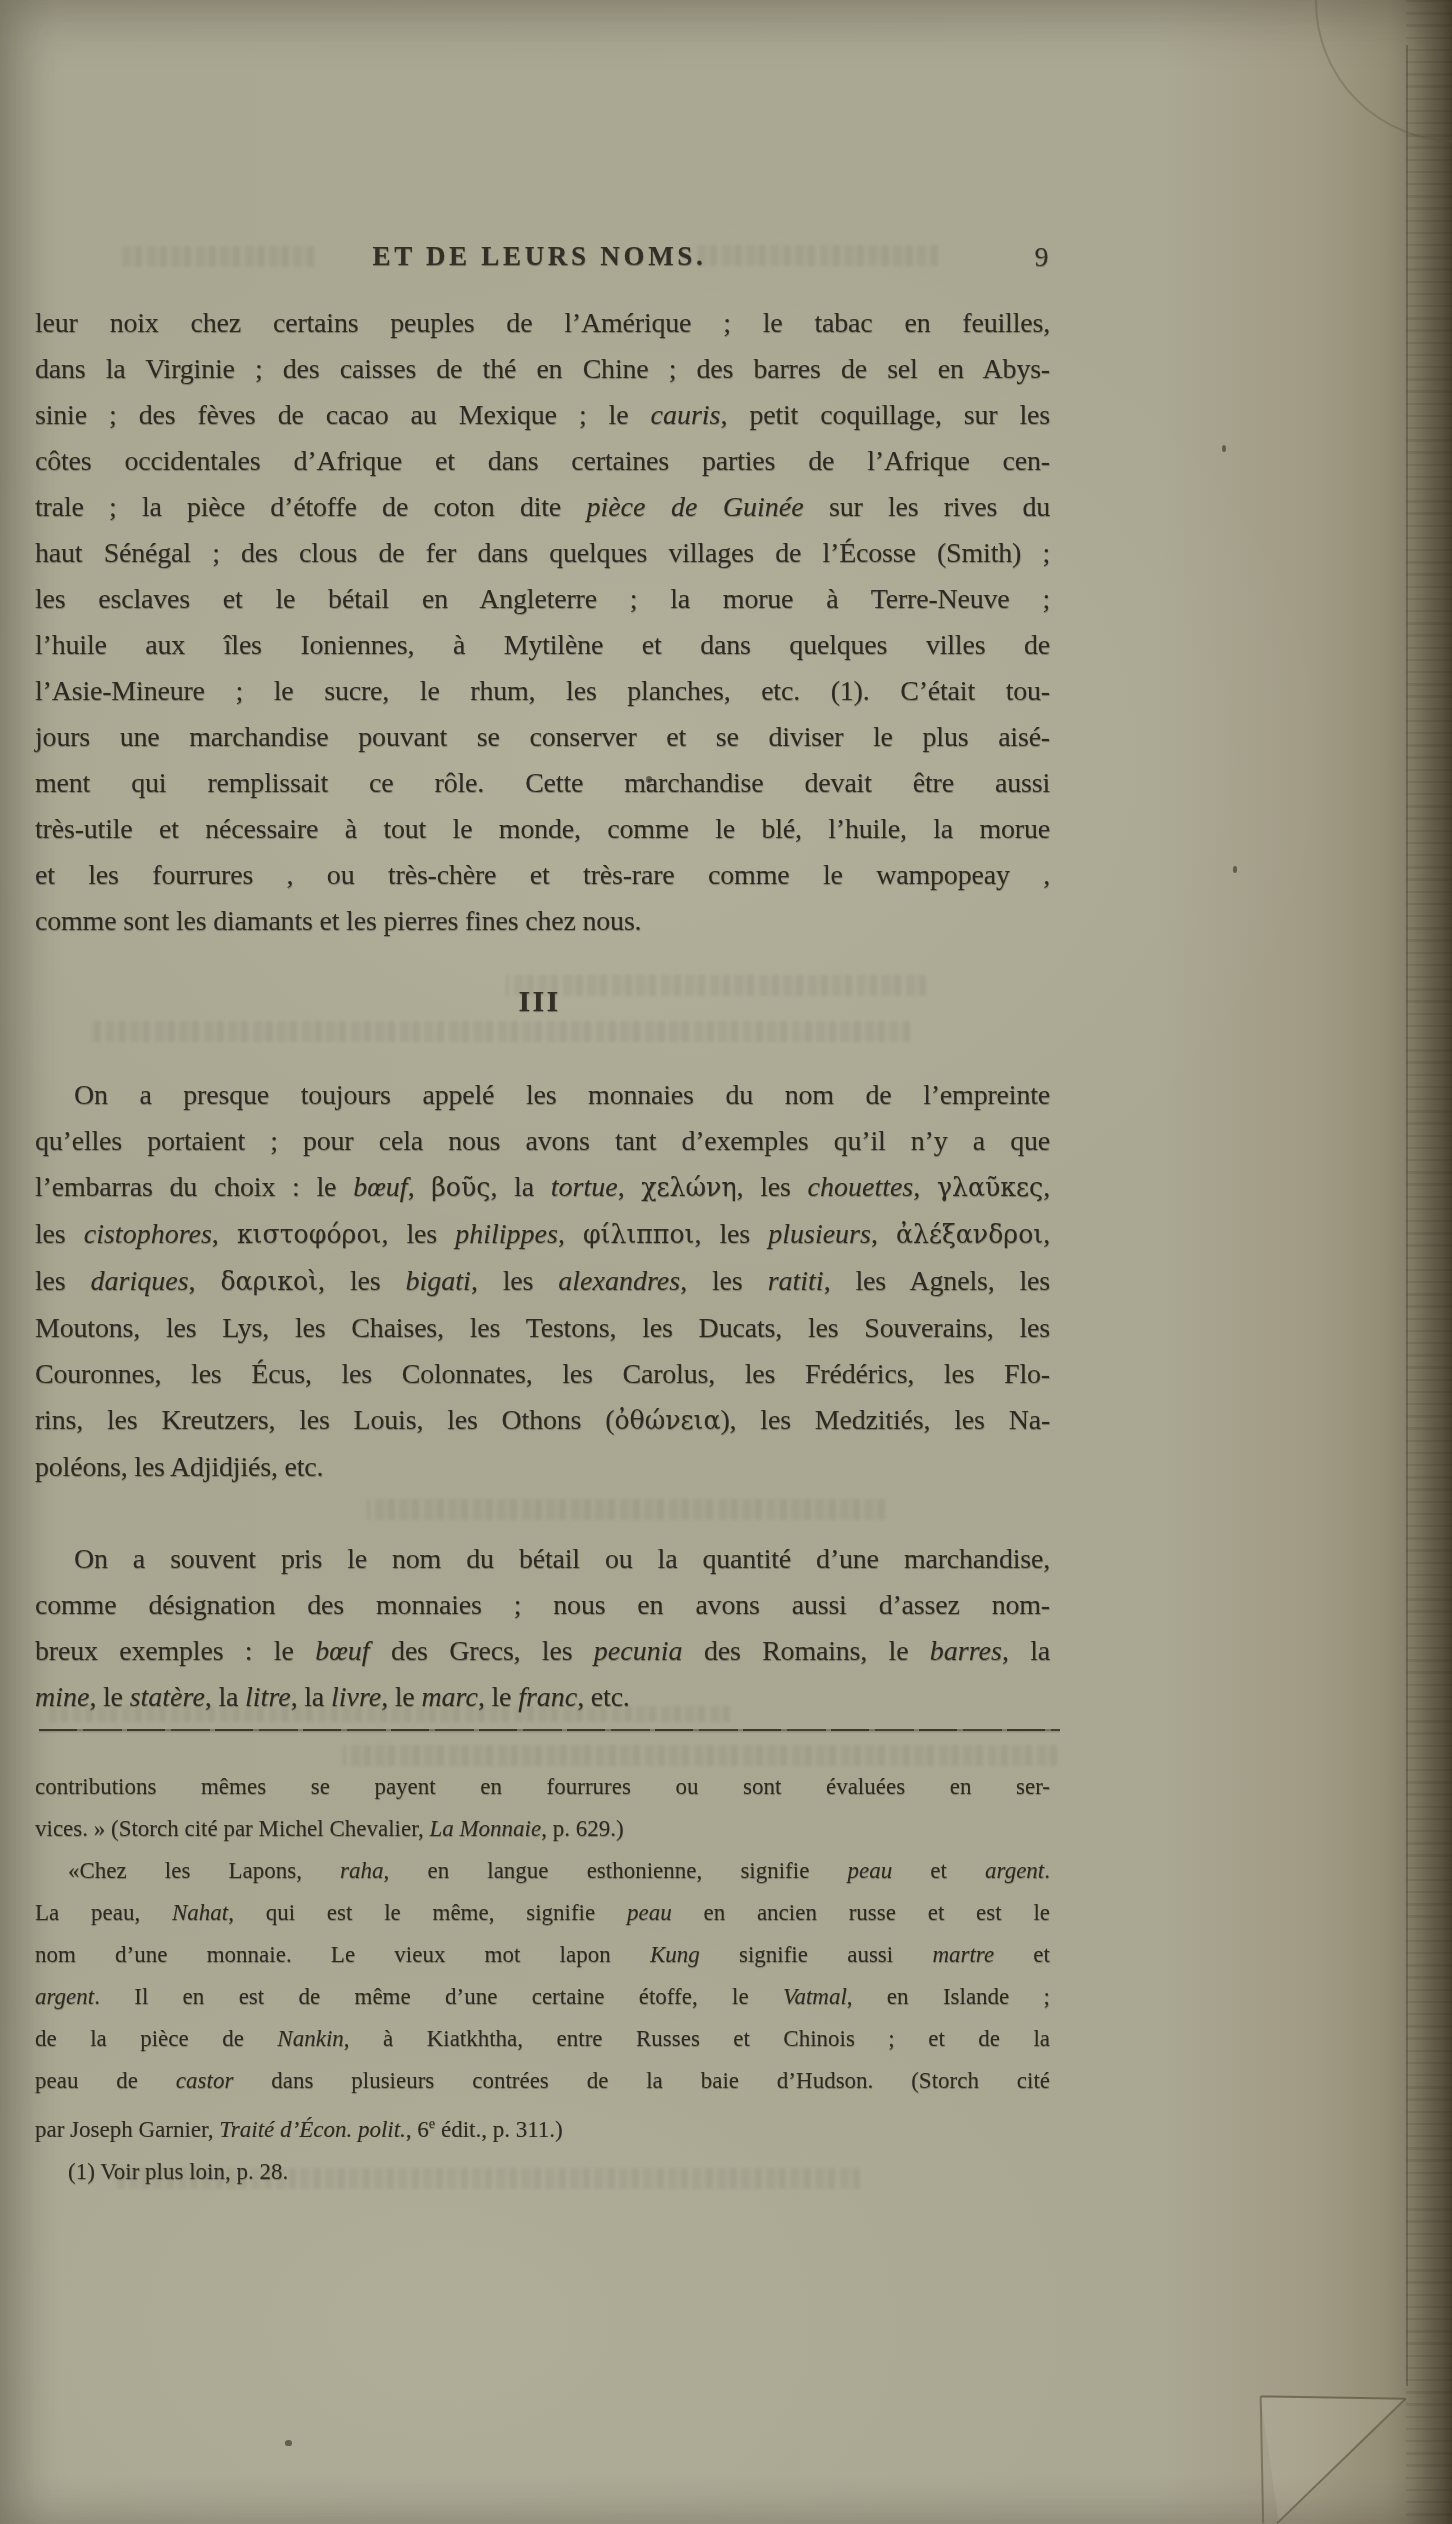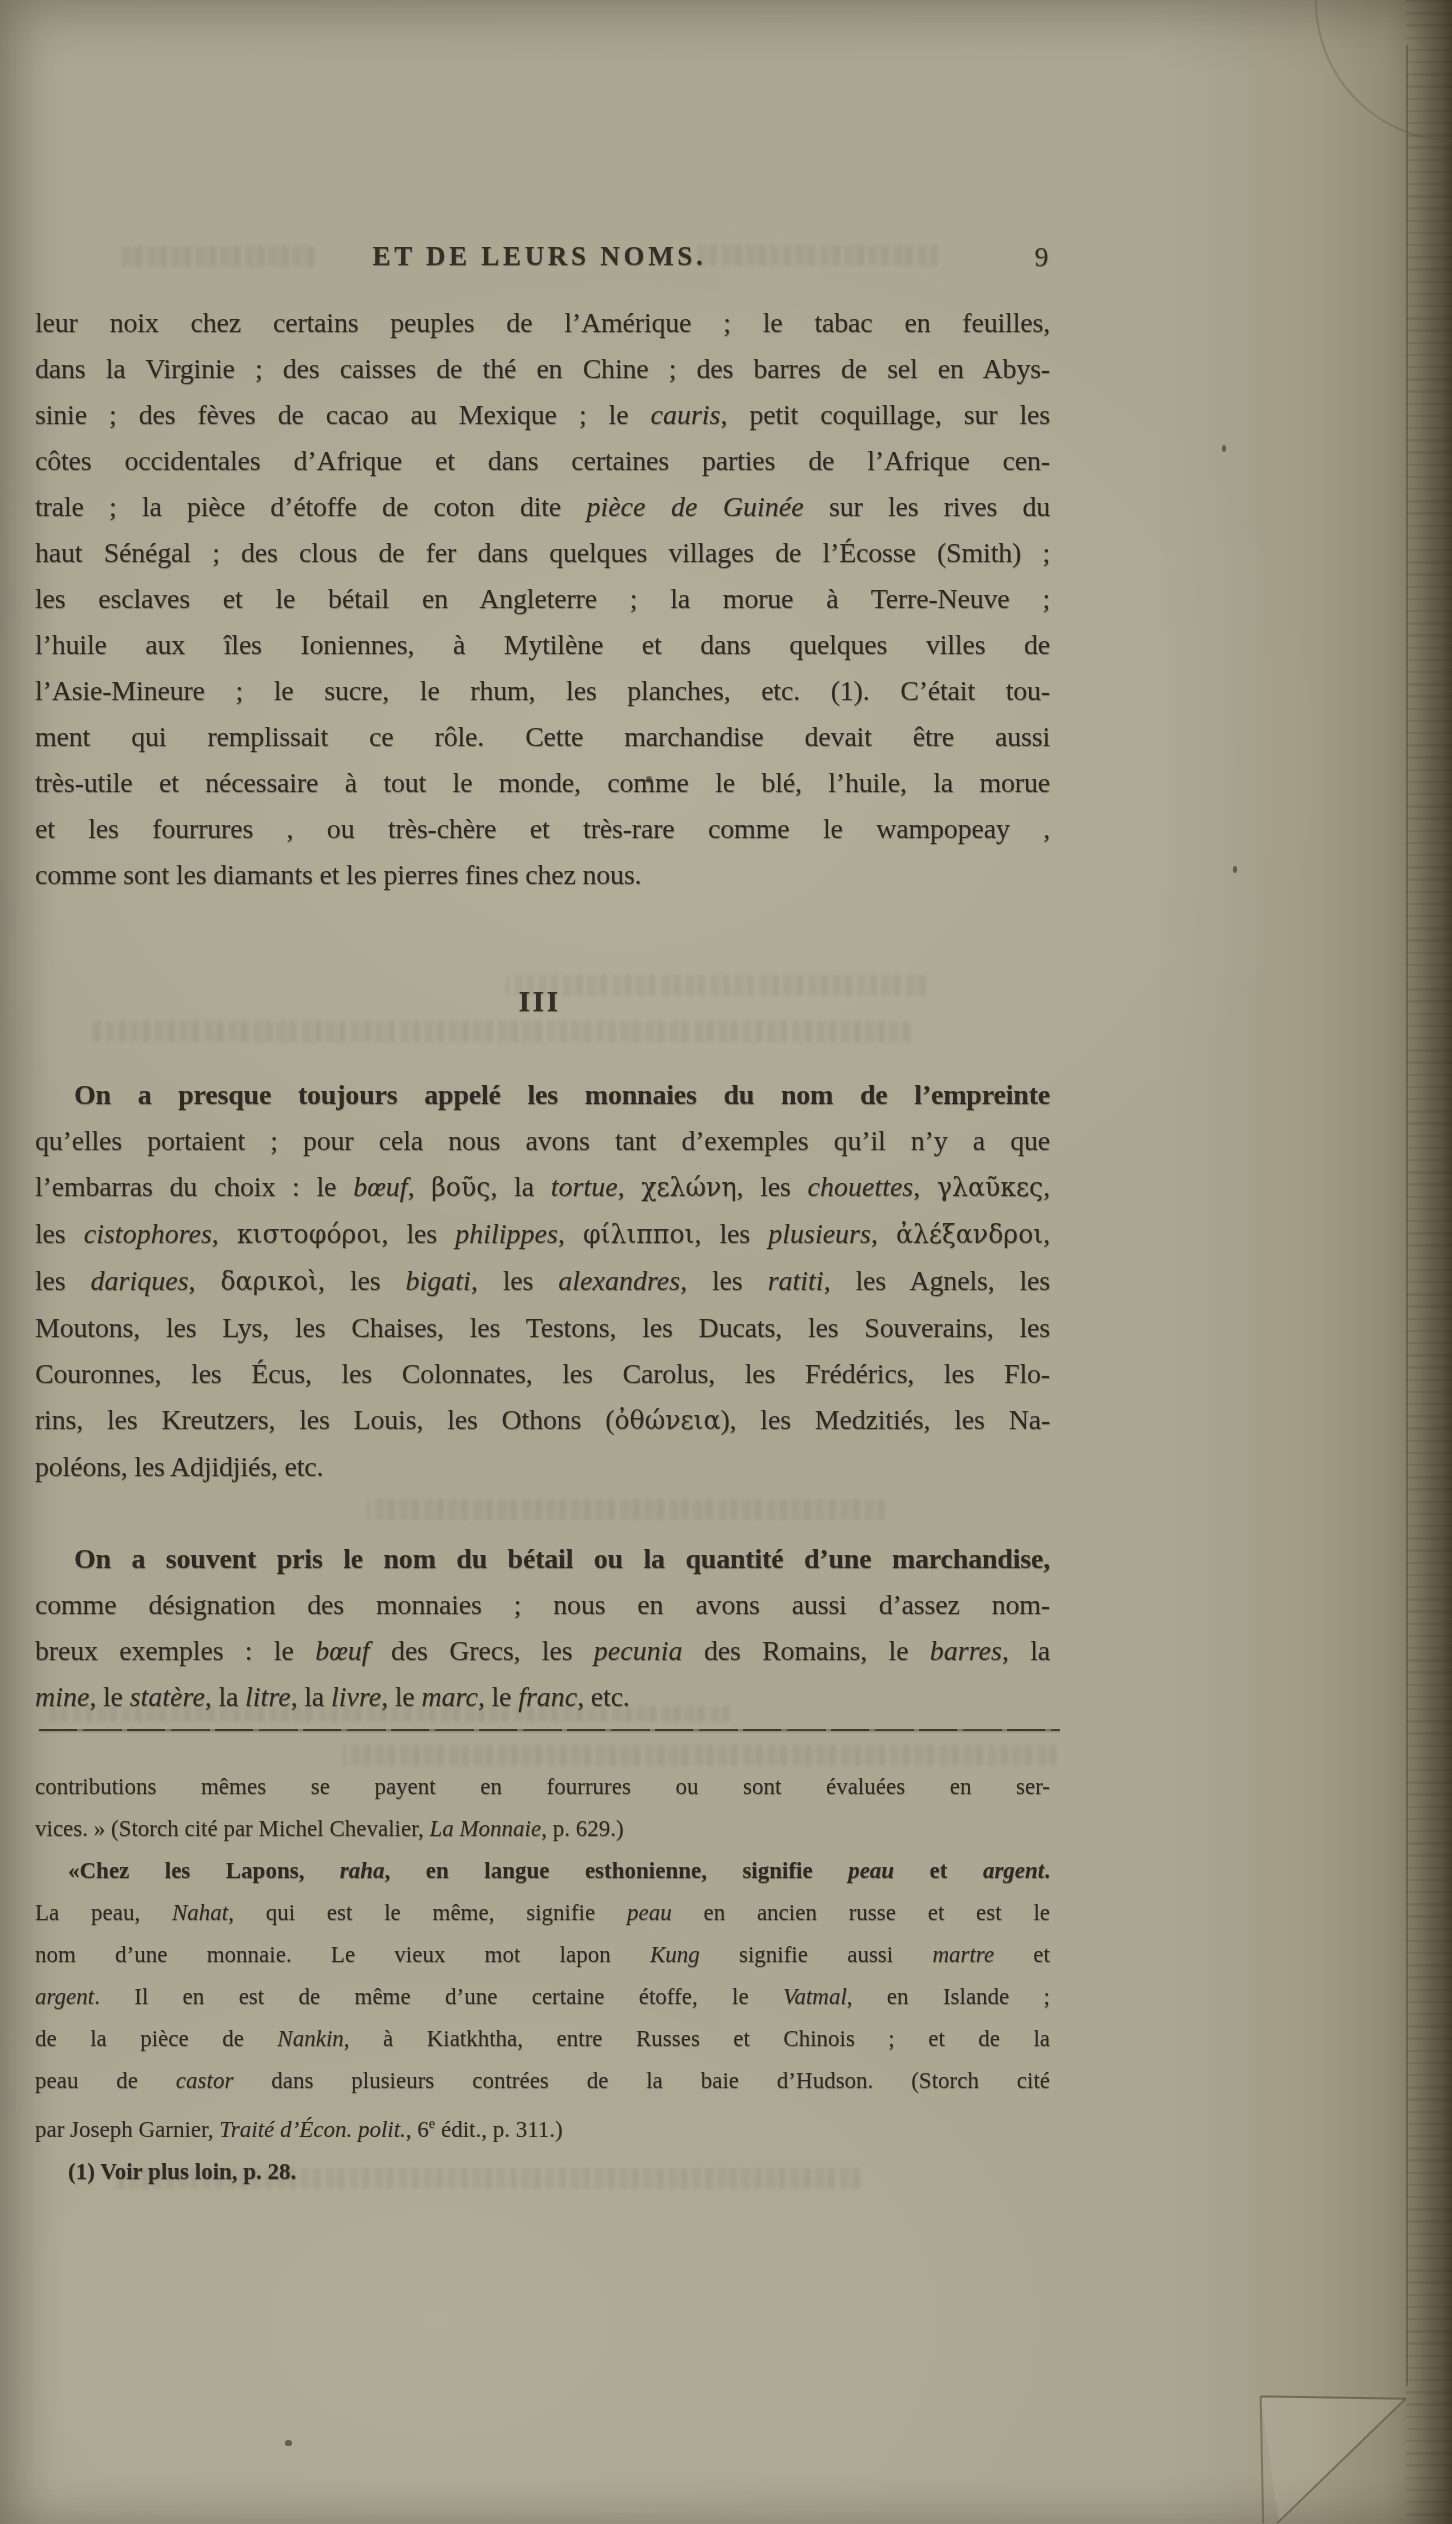"jours une marchandise pouvant se" div.line { html: none -> <div>jours une marchandise pouvant se conserver et se diviser le plus aisé-</div> }
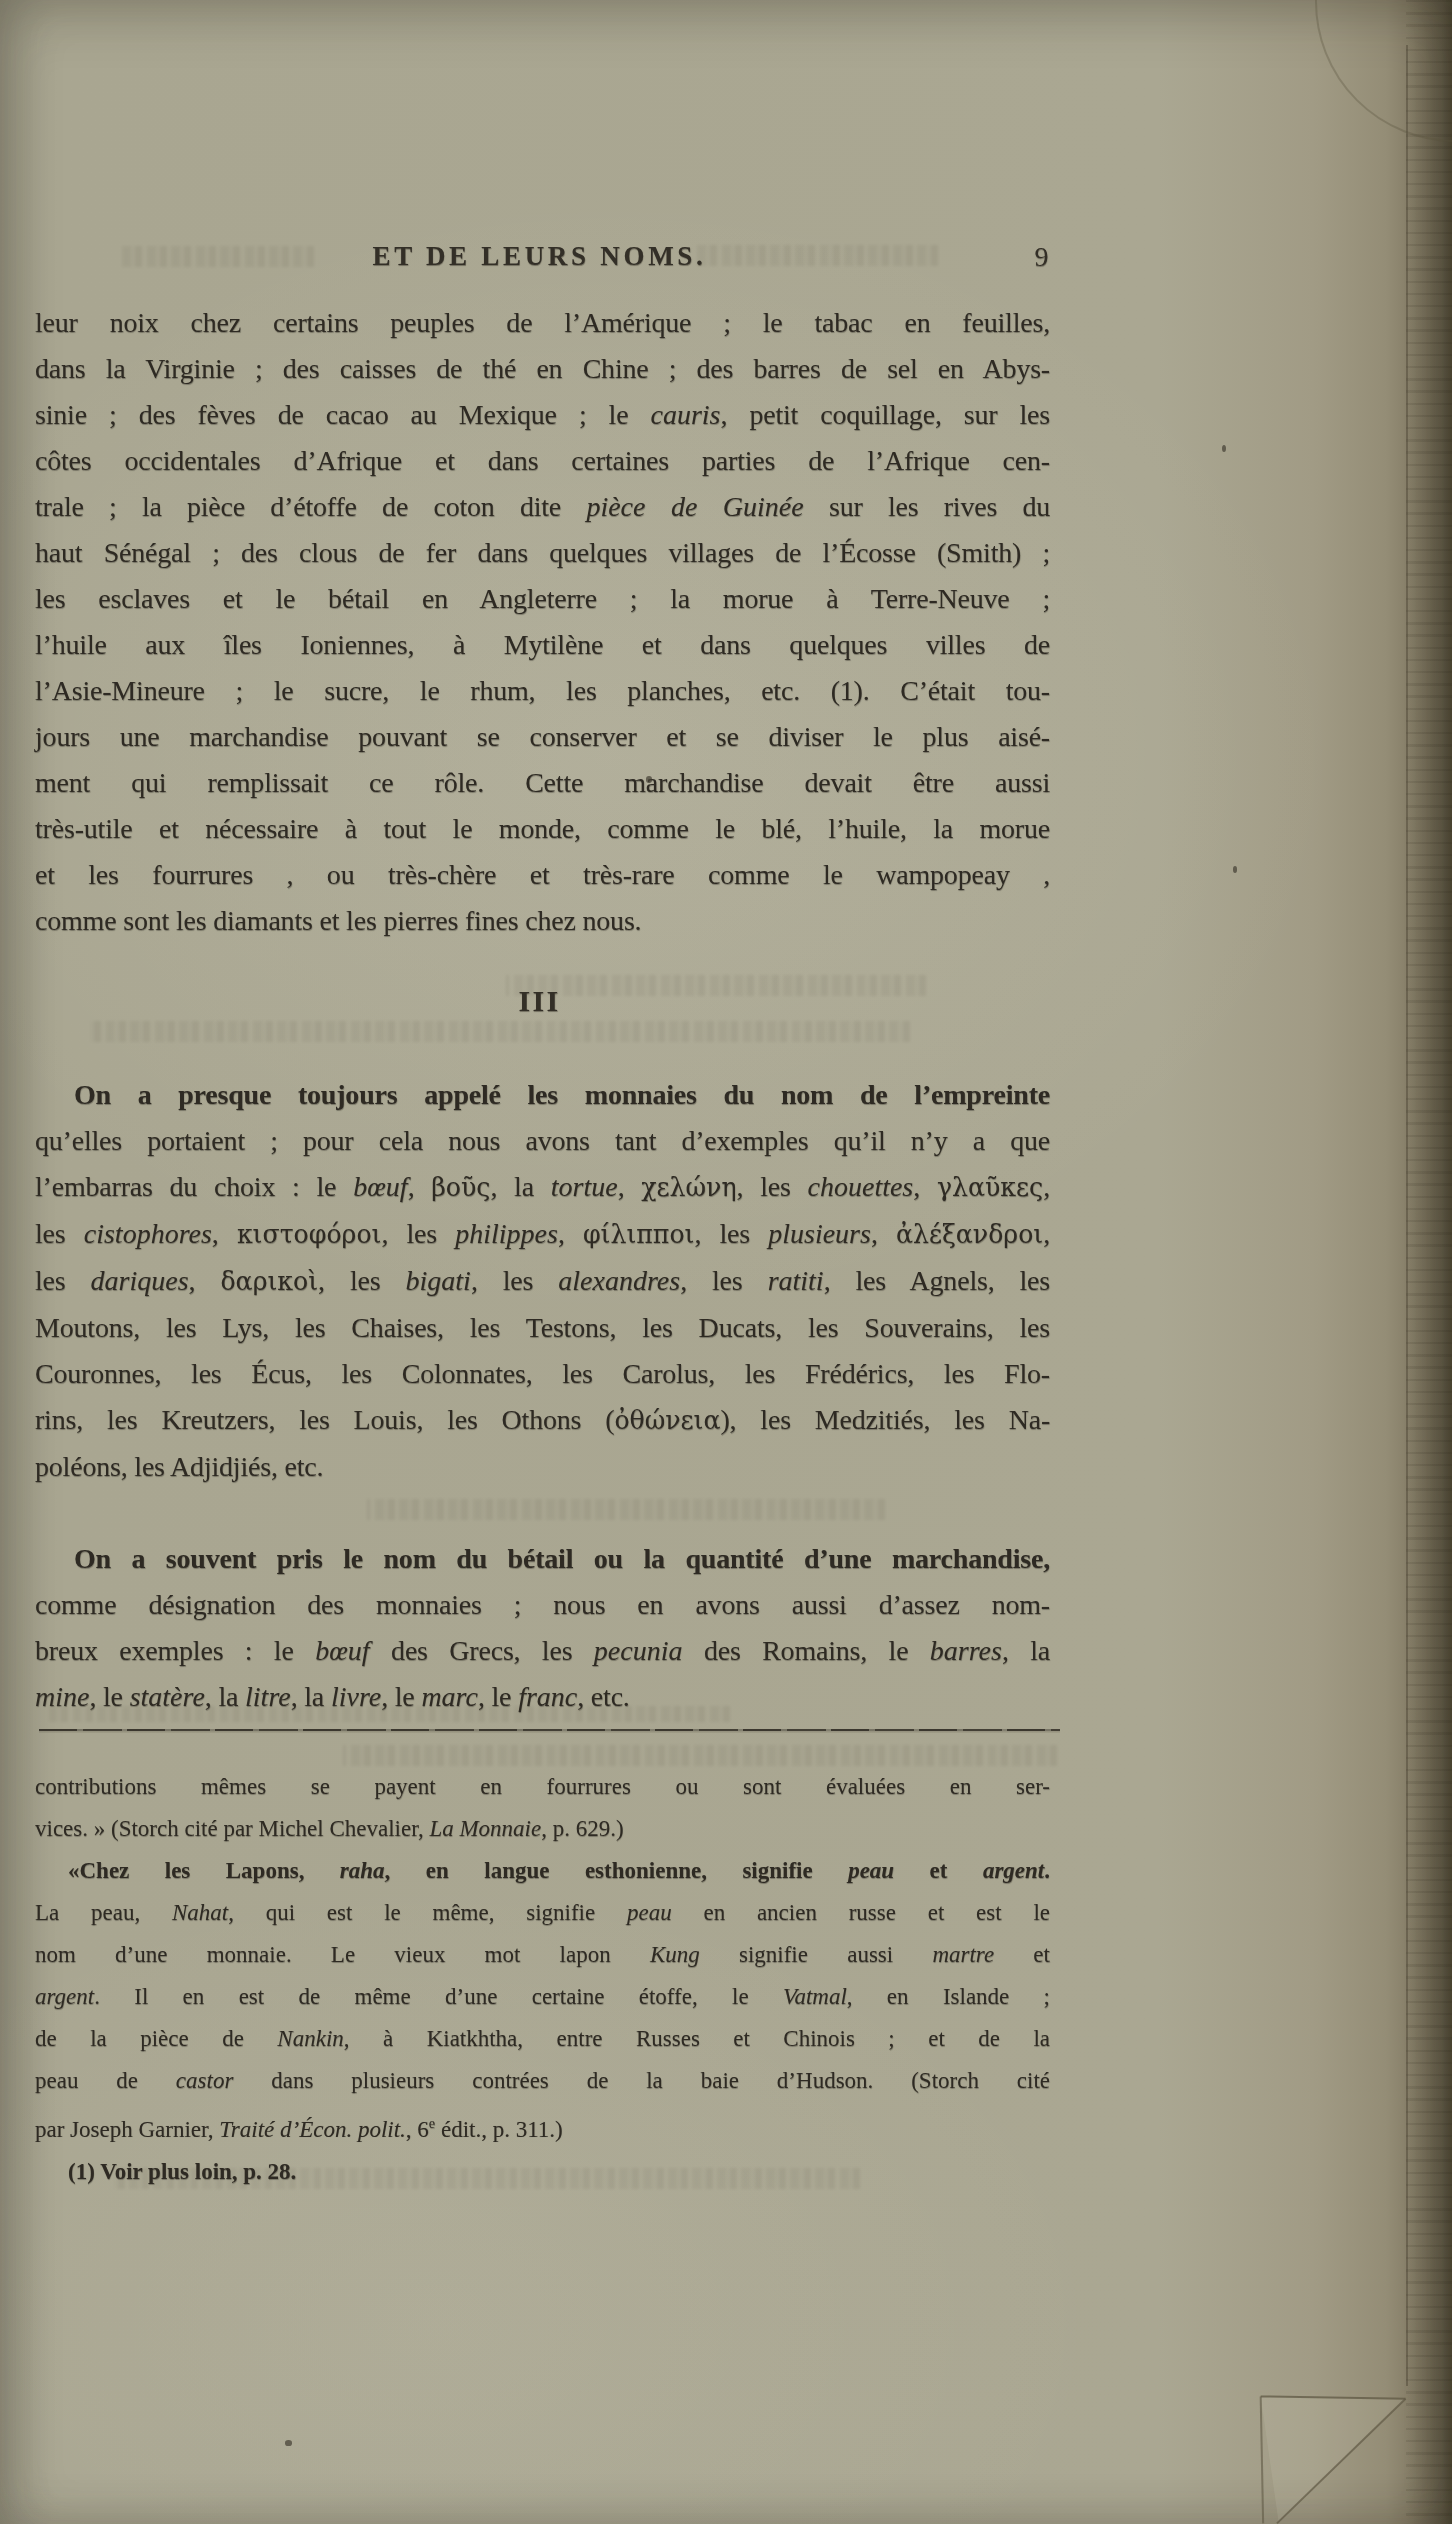"On a presque toujours appelé" .ind { font-weight: bold -> none }
